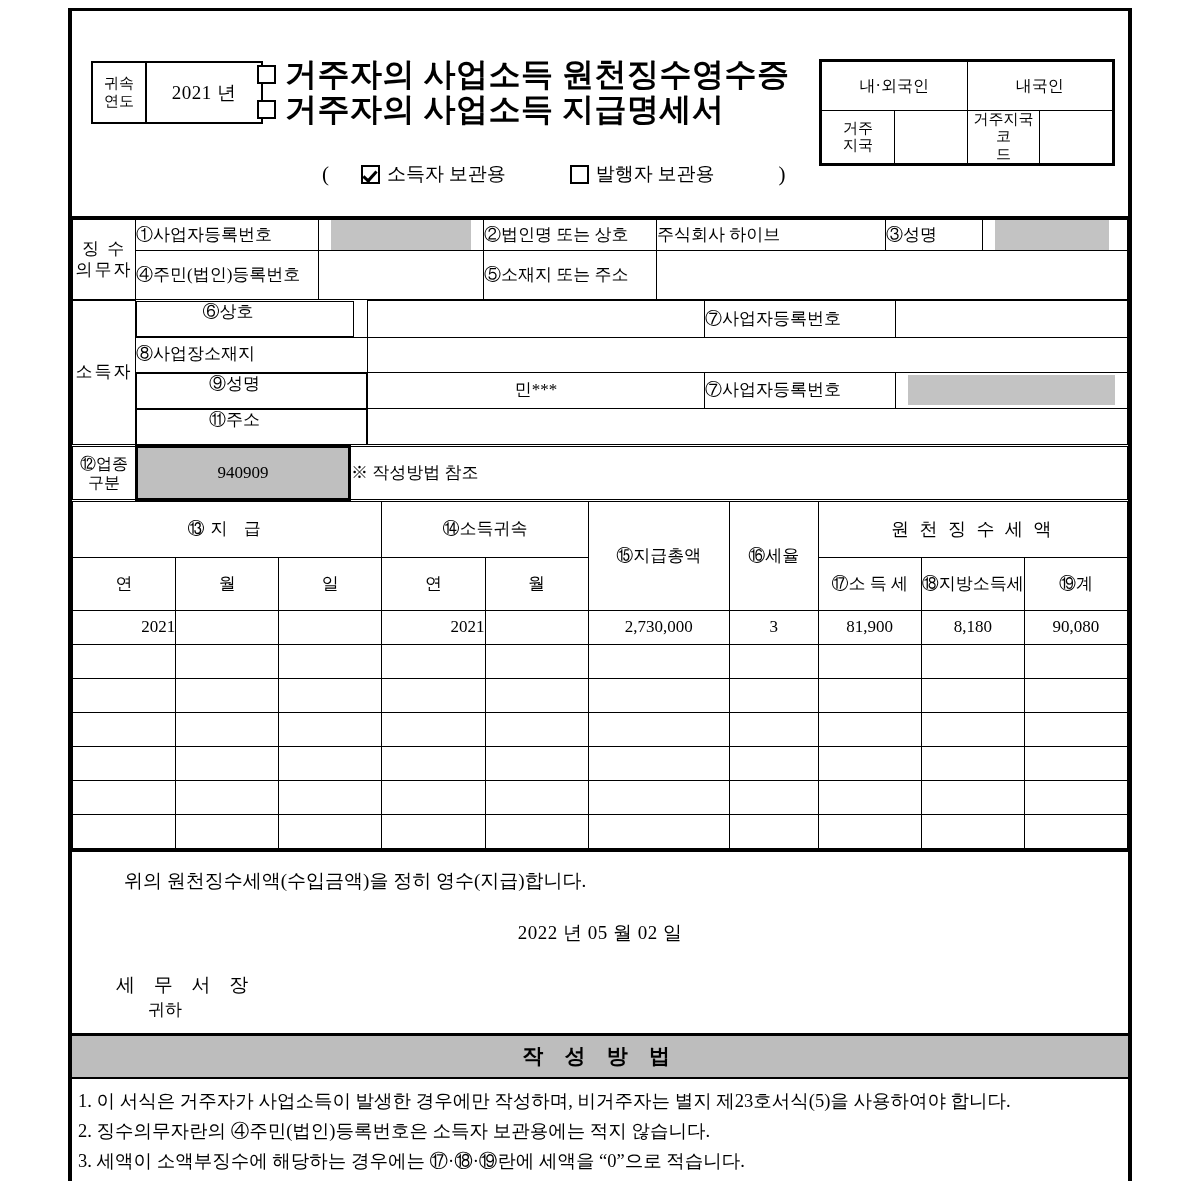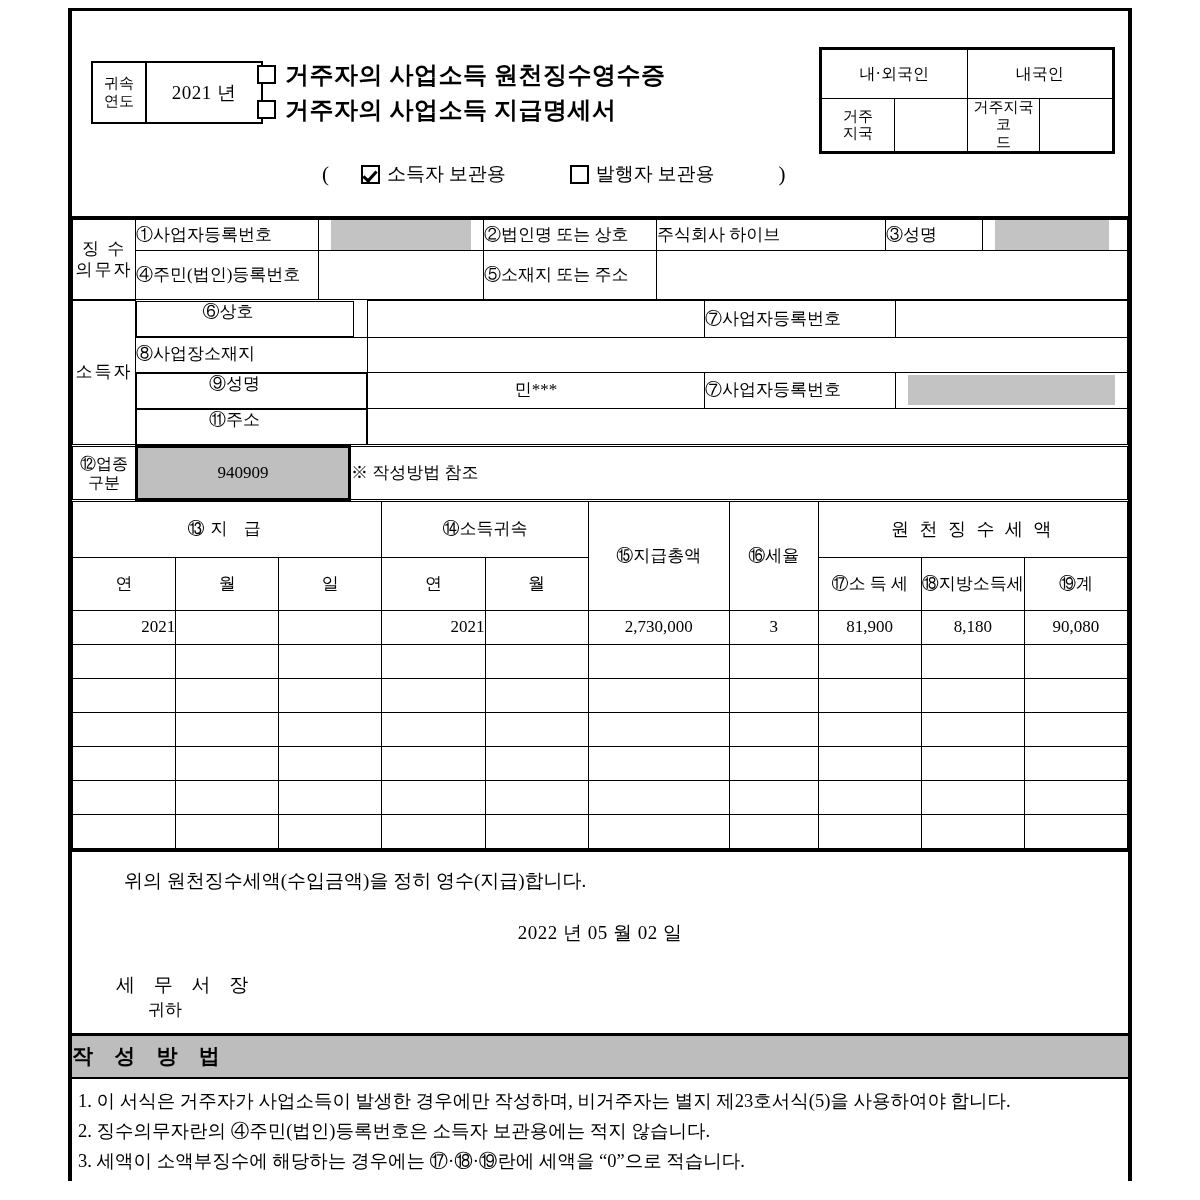"거주자의 사업소득 원천징수영수증" .title-line .t-text { font-size: 24px -> 32px }
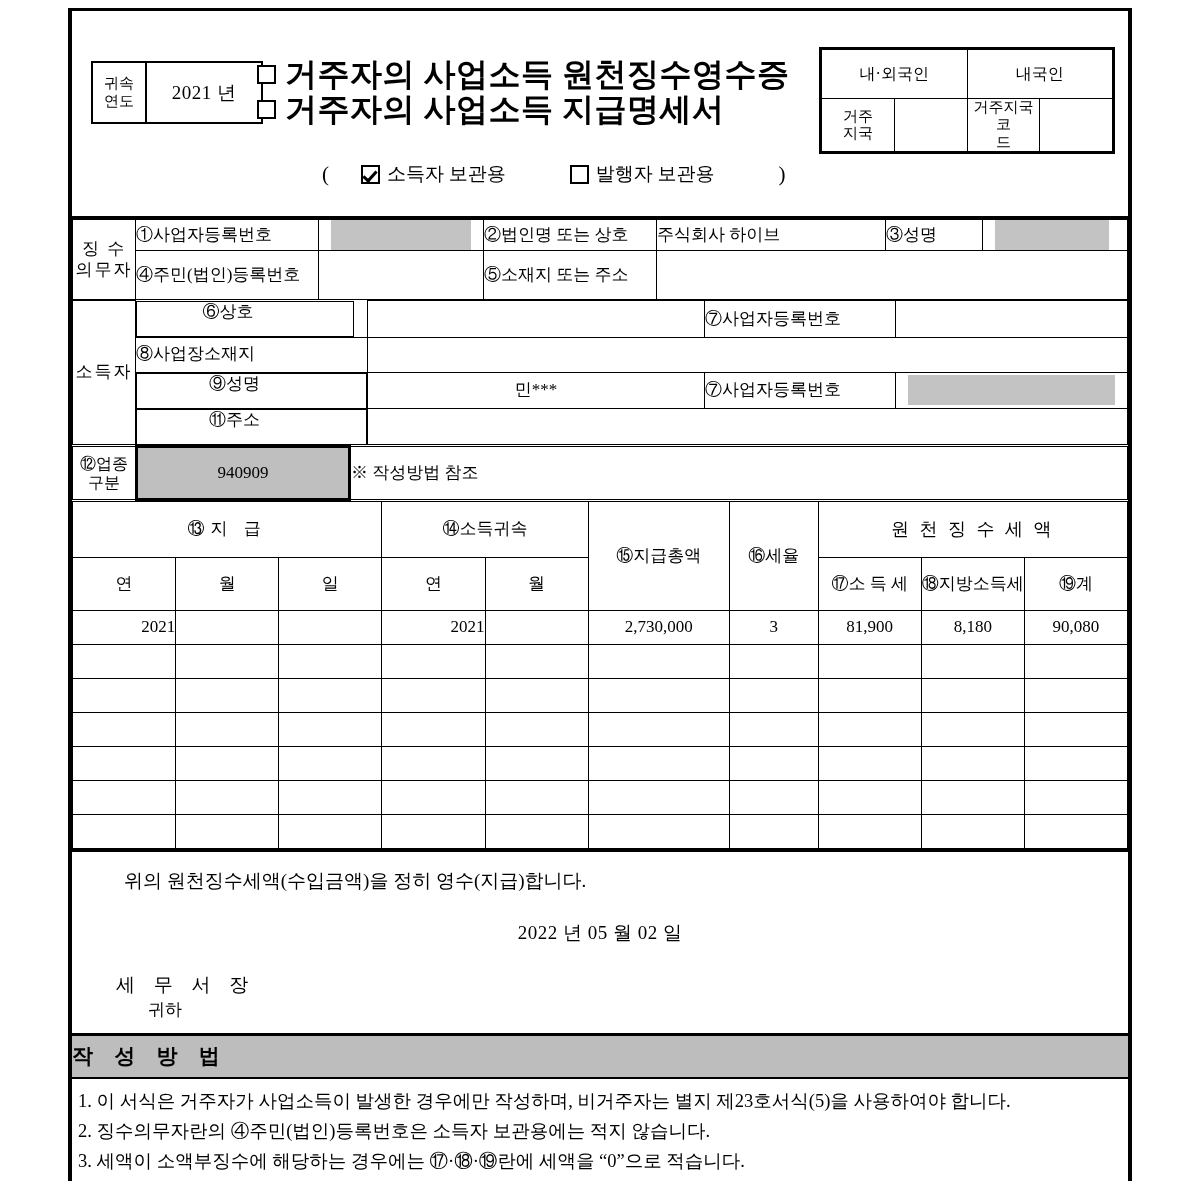"내·외국인" .nat-box { top: 36px -> 48px }
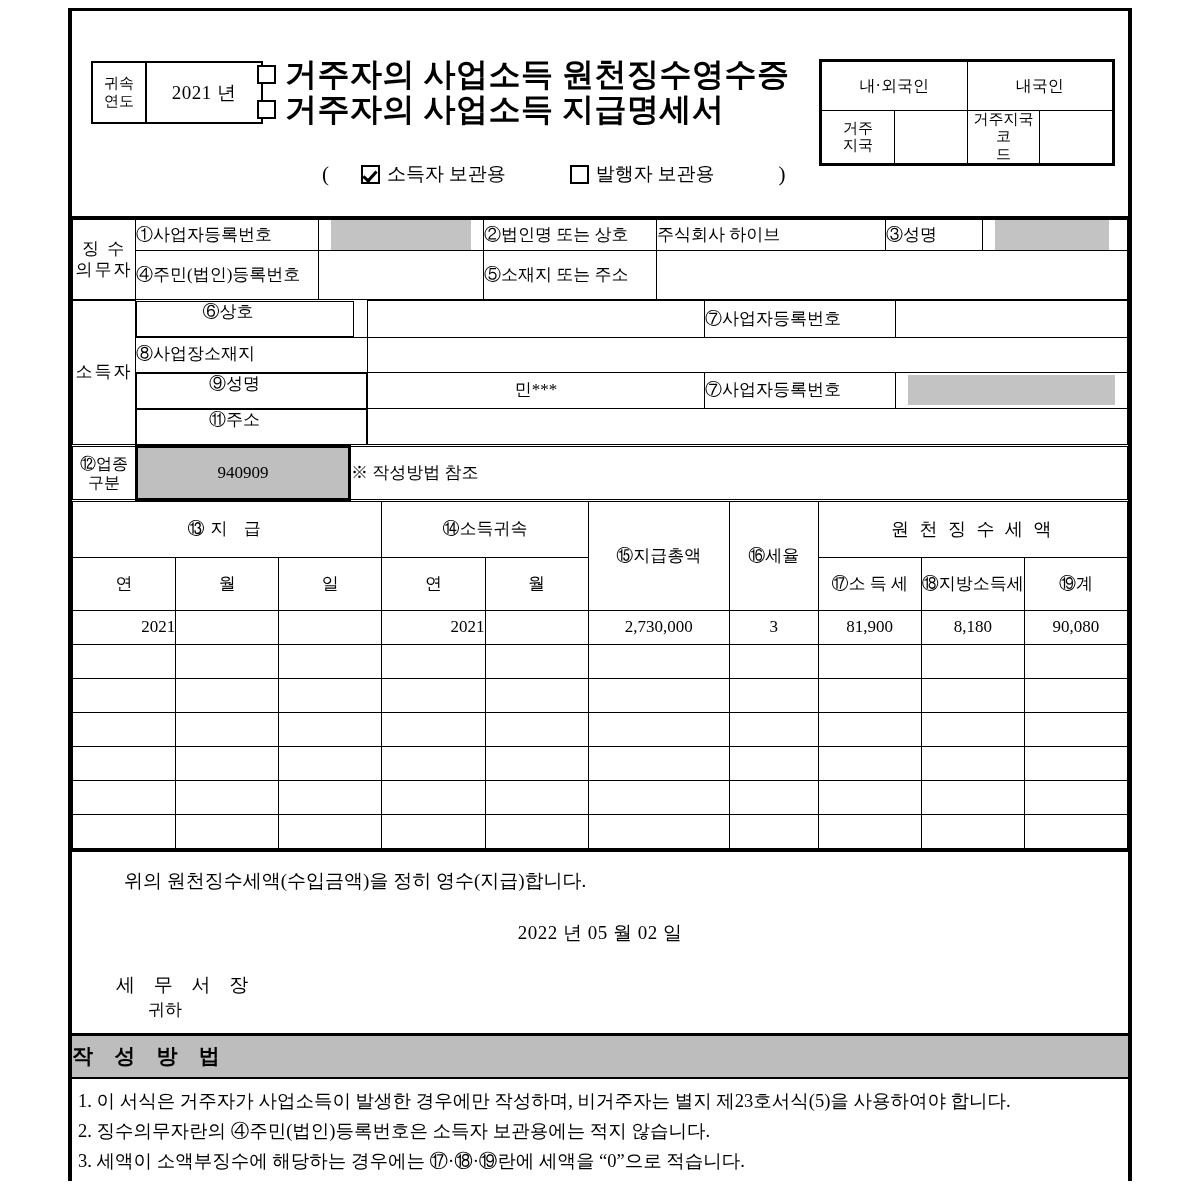"작 성 방 법" .instr-head { text-align: left -> center }
